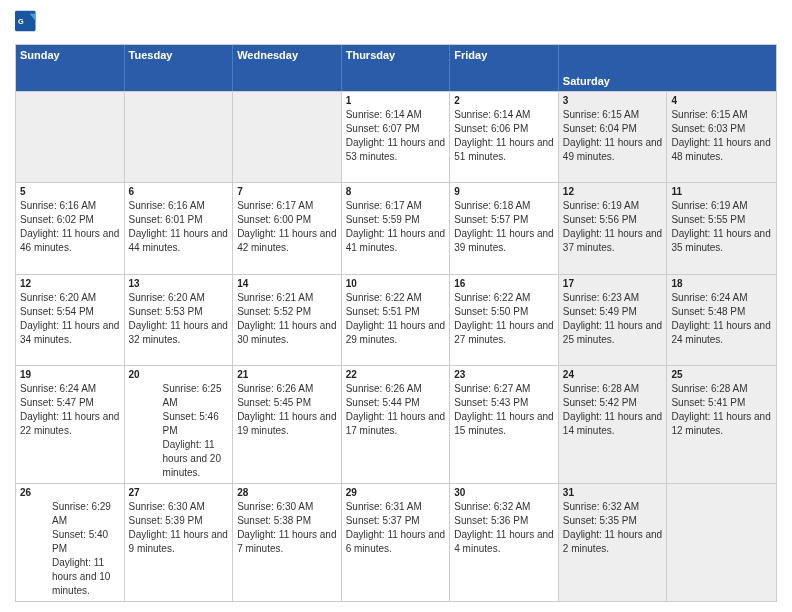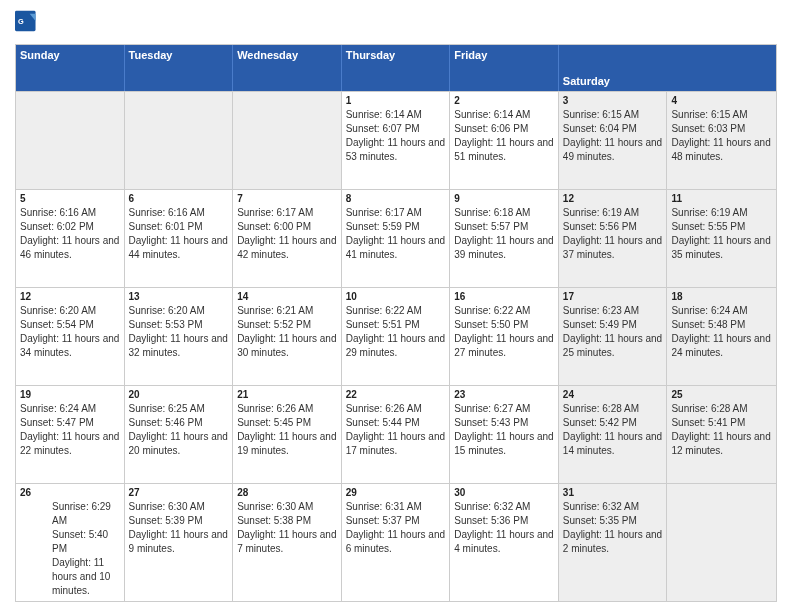"Sunrise: 6:25 AM" div.cell-text { margin-left: none -> 34px }
